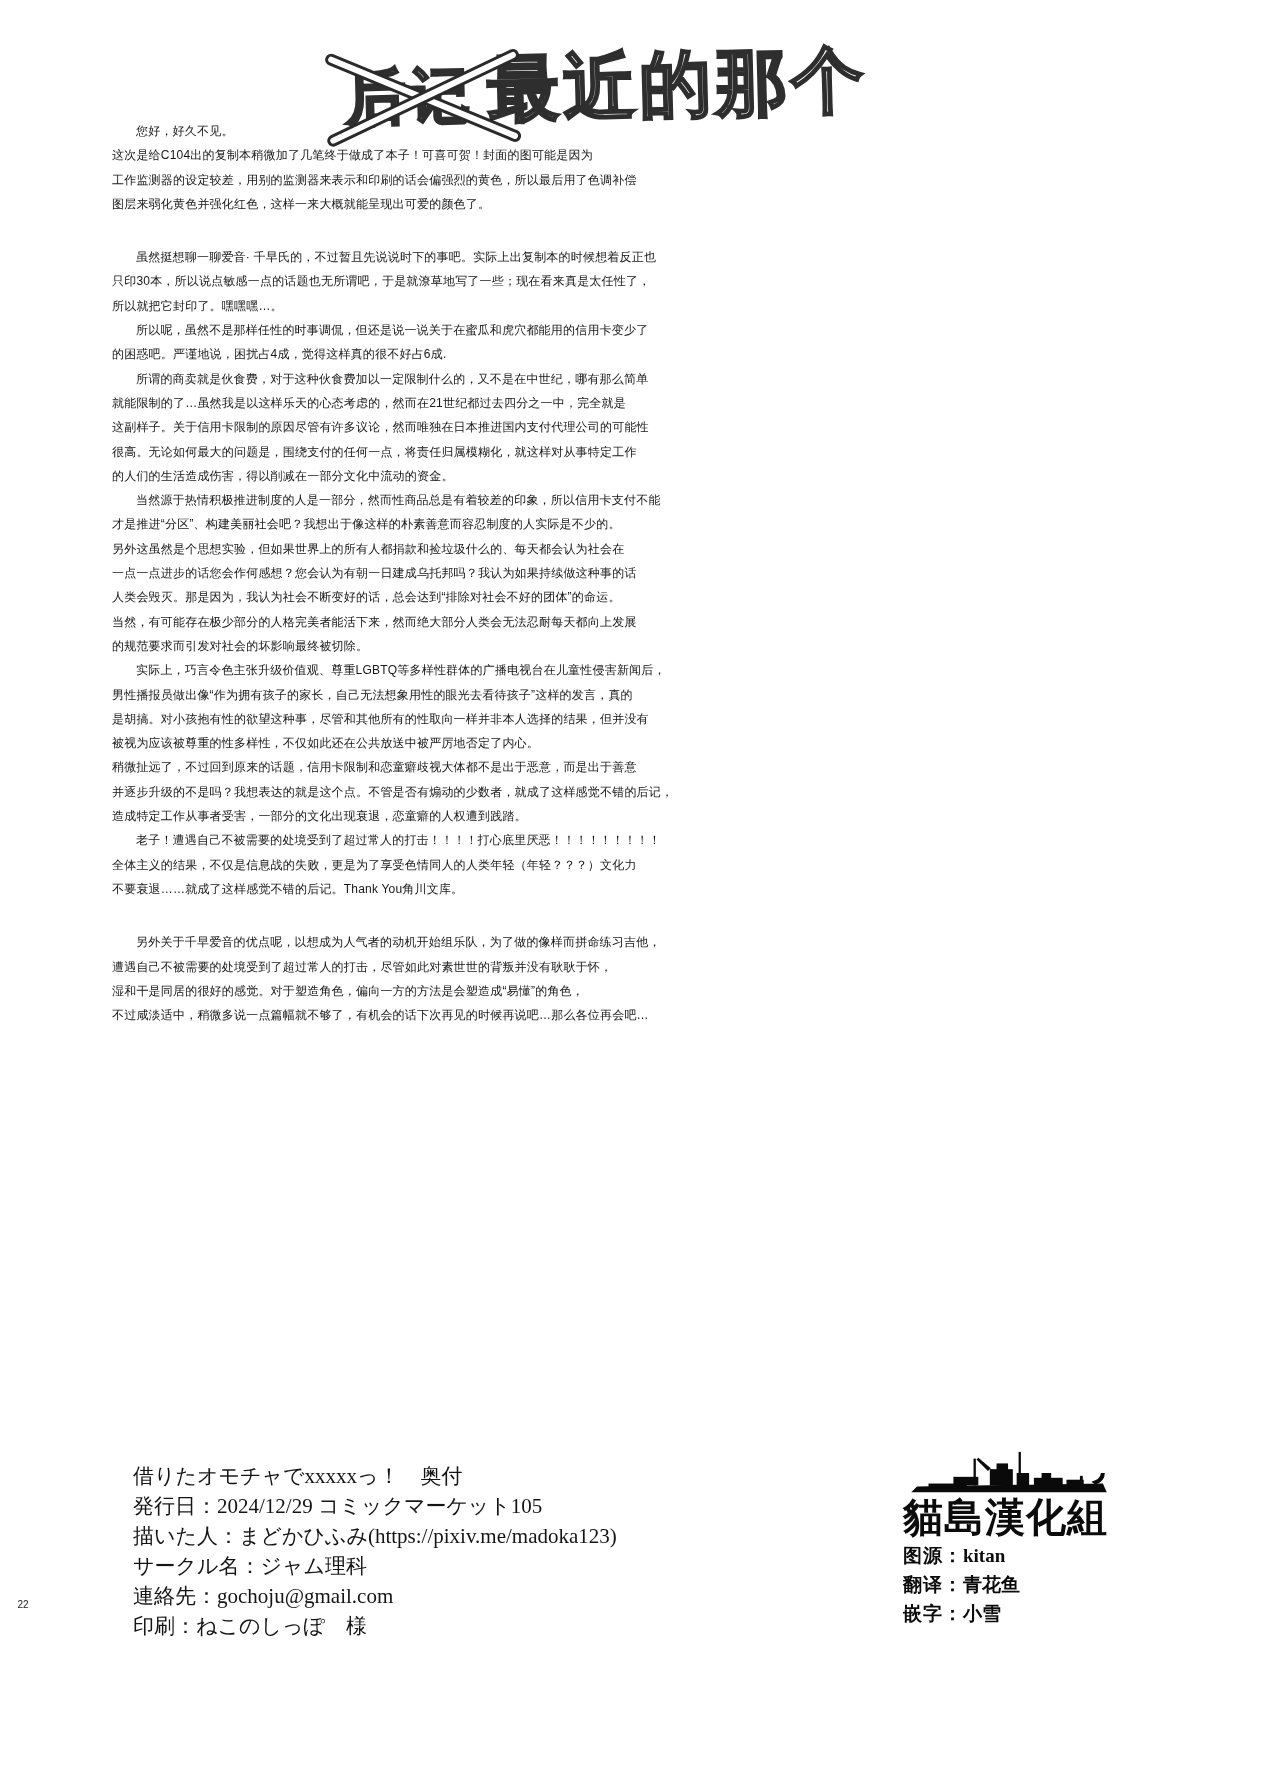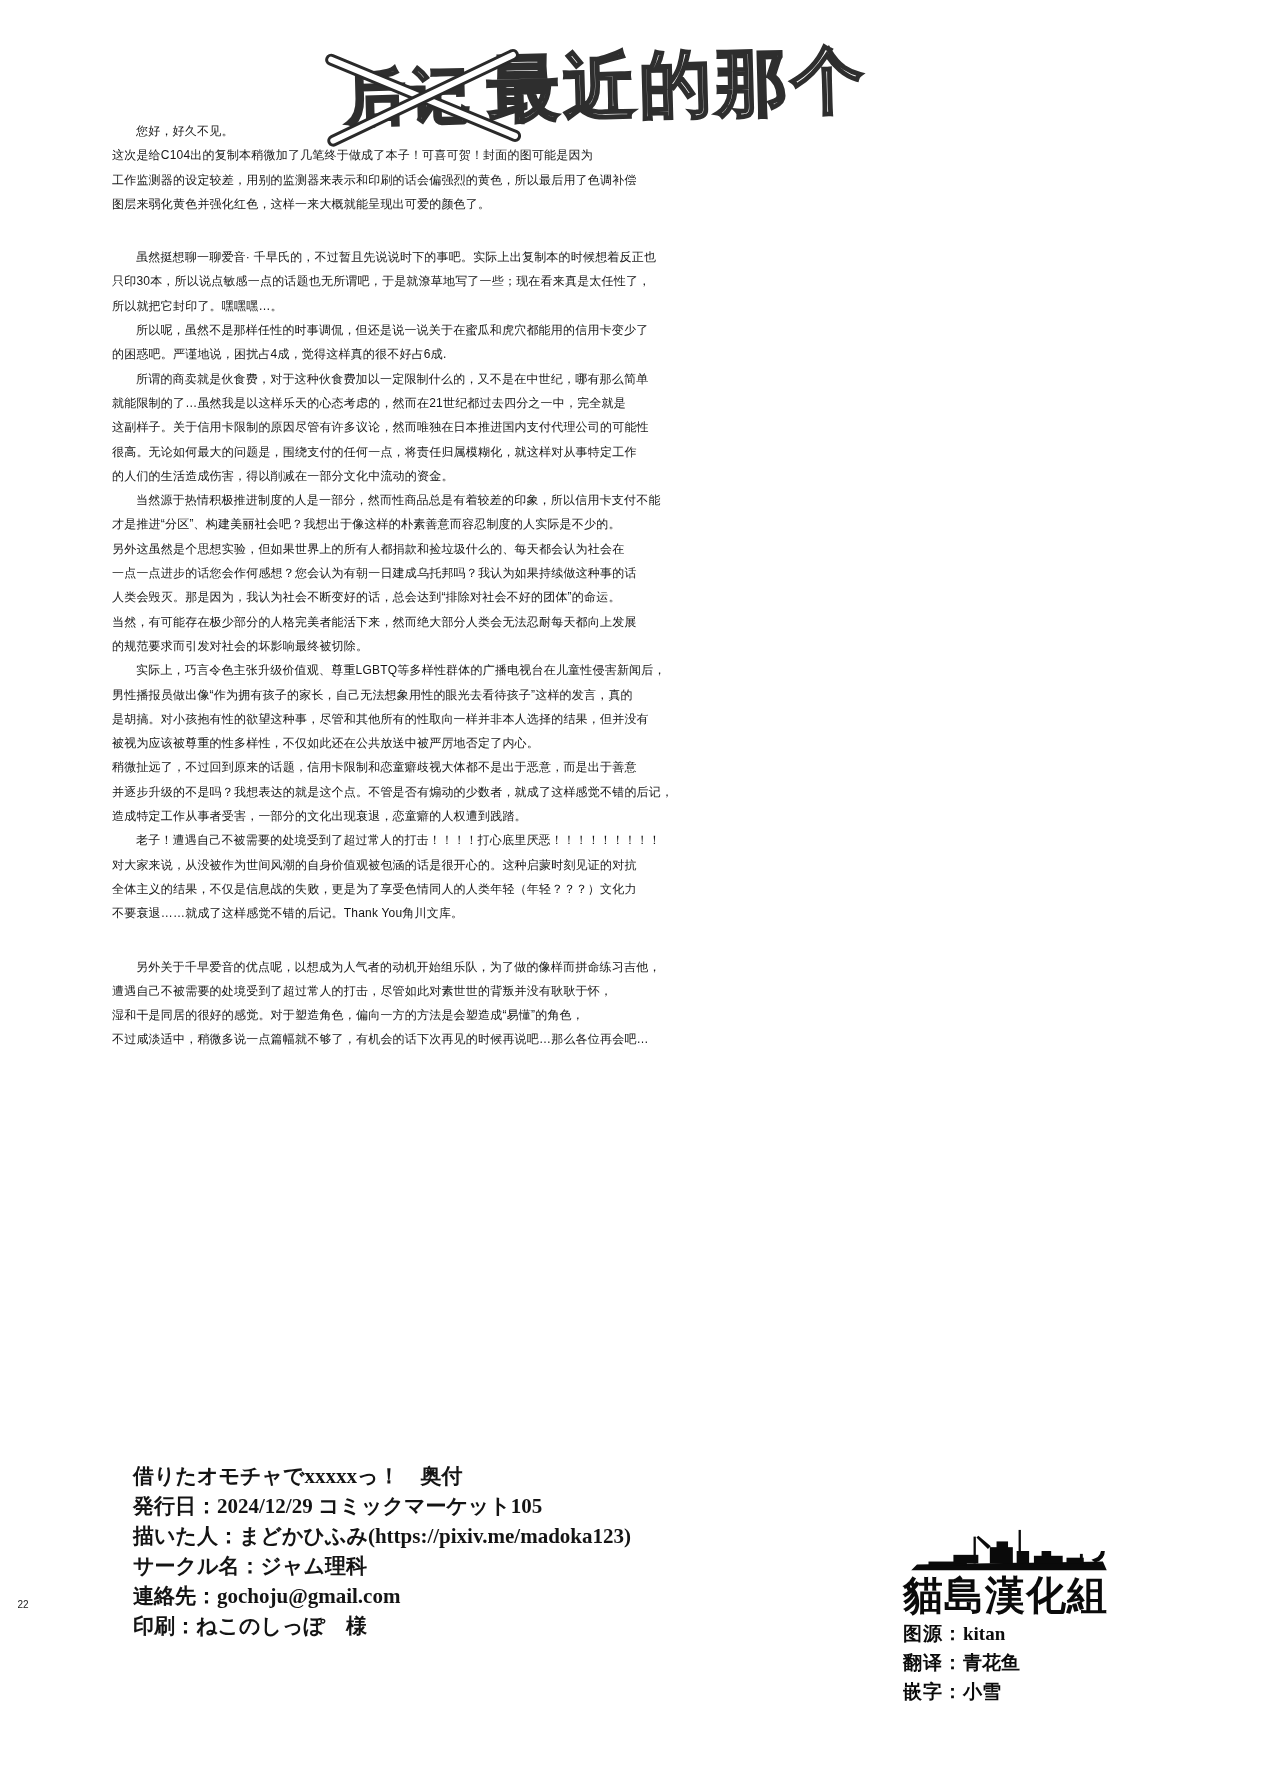"对大家来说，从没被作为世间风潮的自身价值观被包涵的话是很开心的。这种启蒙时刻见证" div.line { html: <div><span>对大家来说，从没被作为世间风潮的自身价值观被包涵的话是很开心的。这种启蒙时刻见证的对抗</span></div> -> none }
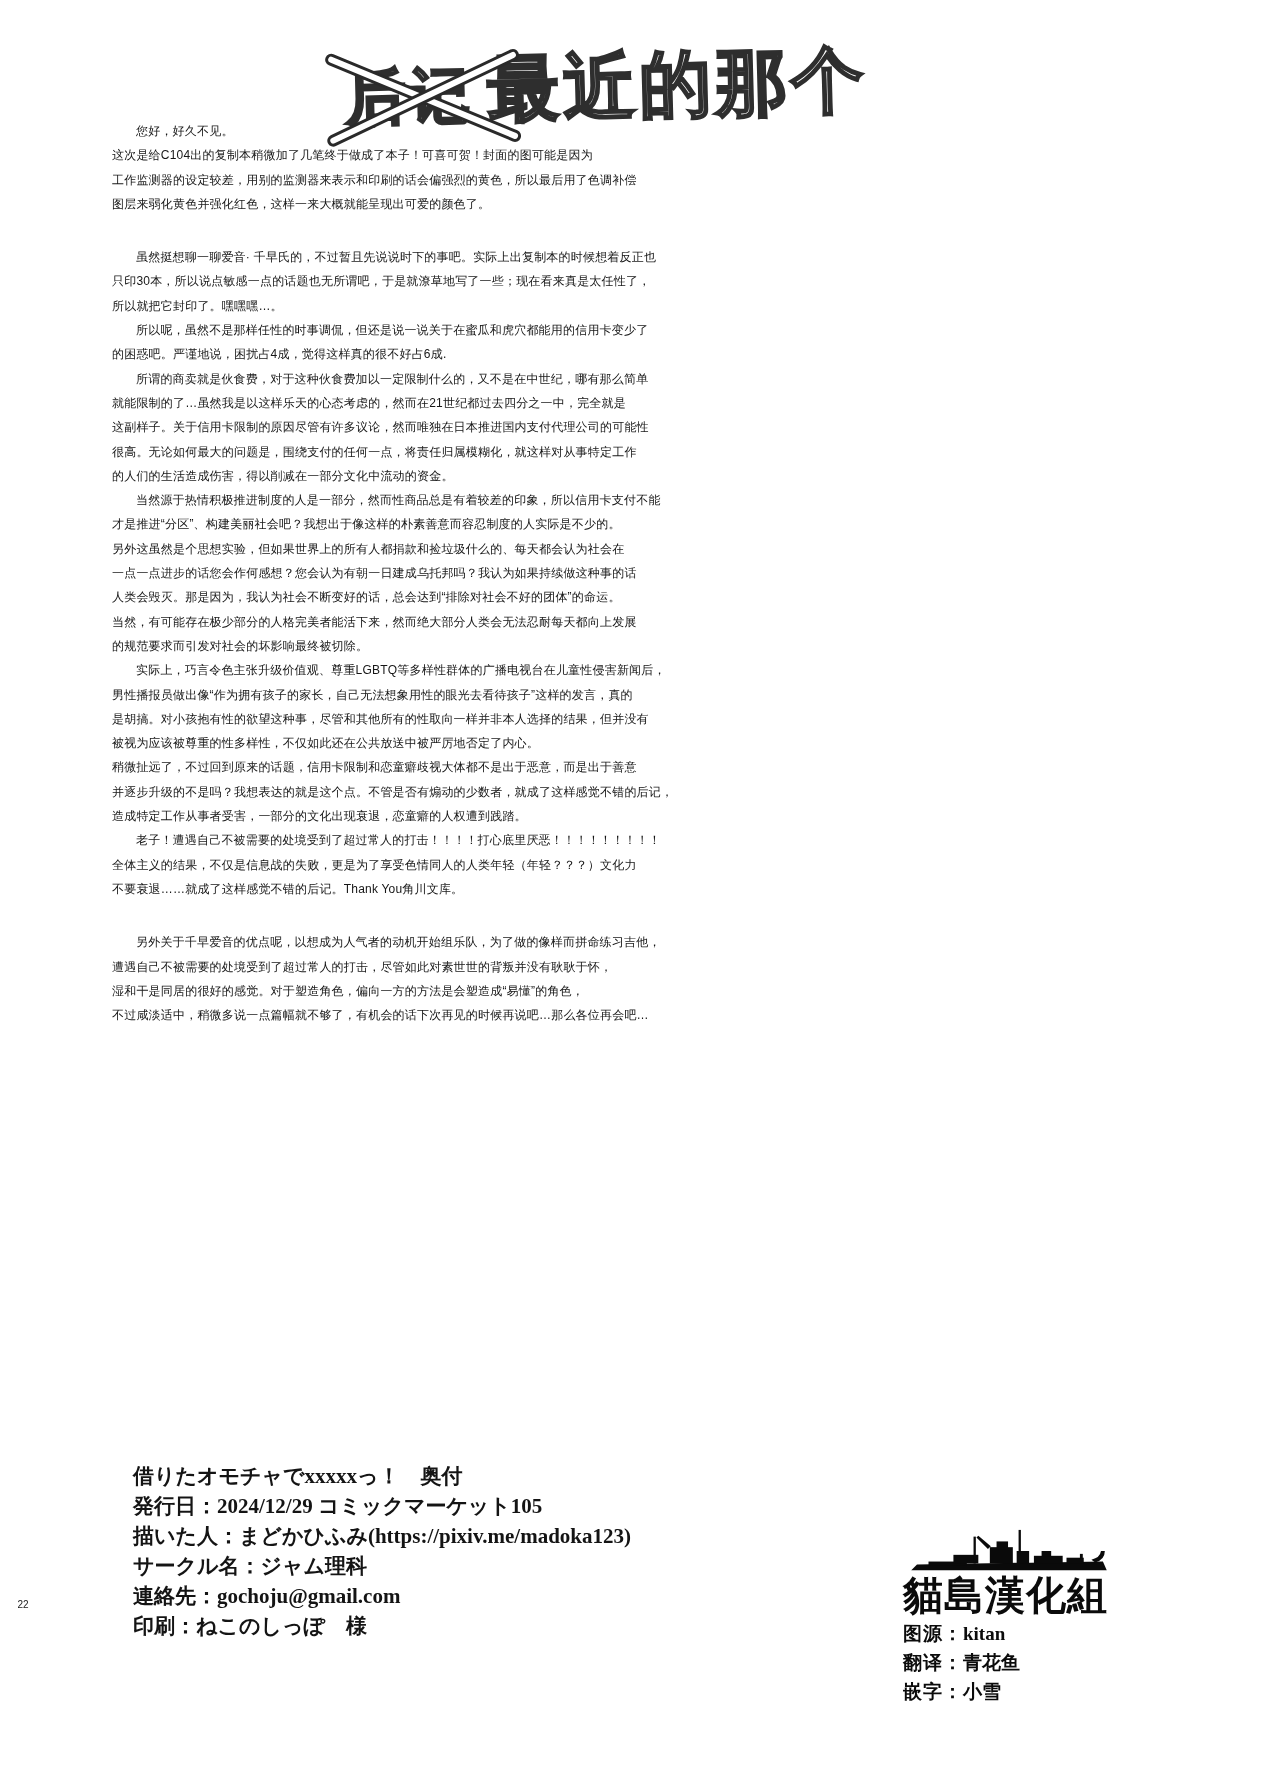"借りたオモチャでxxxxxっ！ 奥付" .colophon { font-weight: 700 -> 400 }
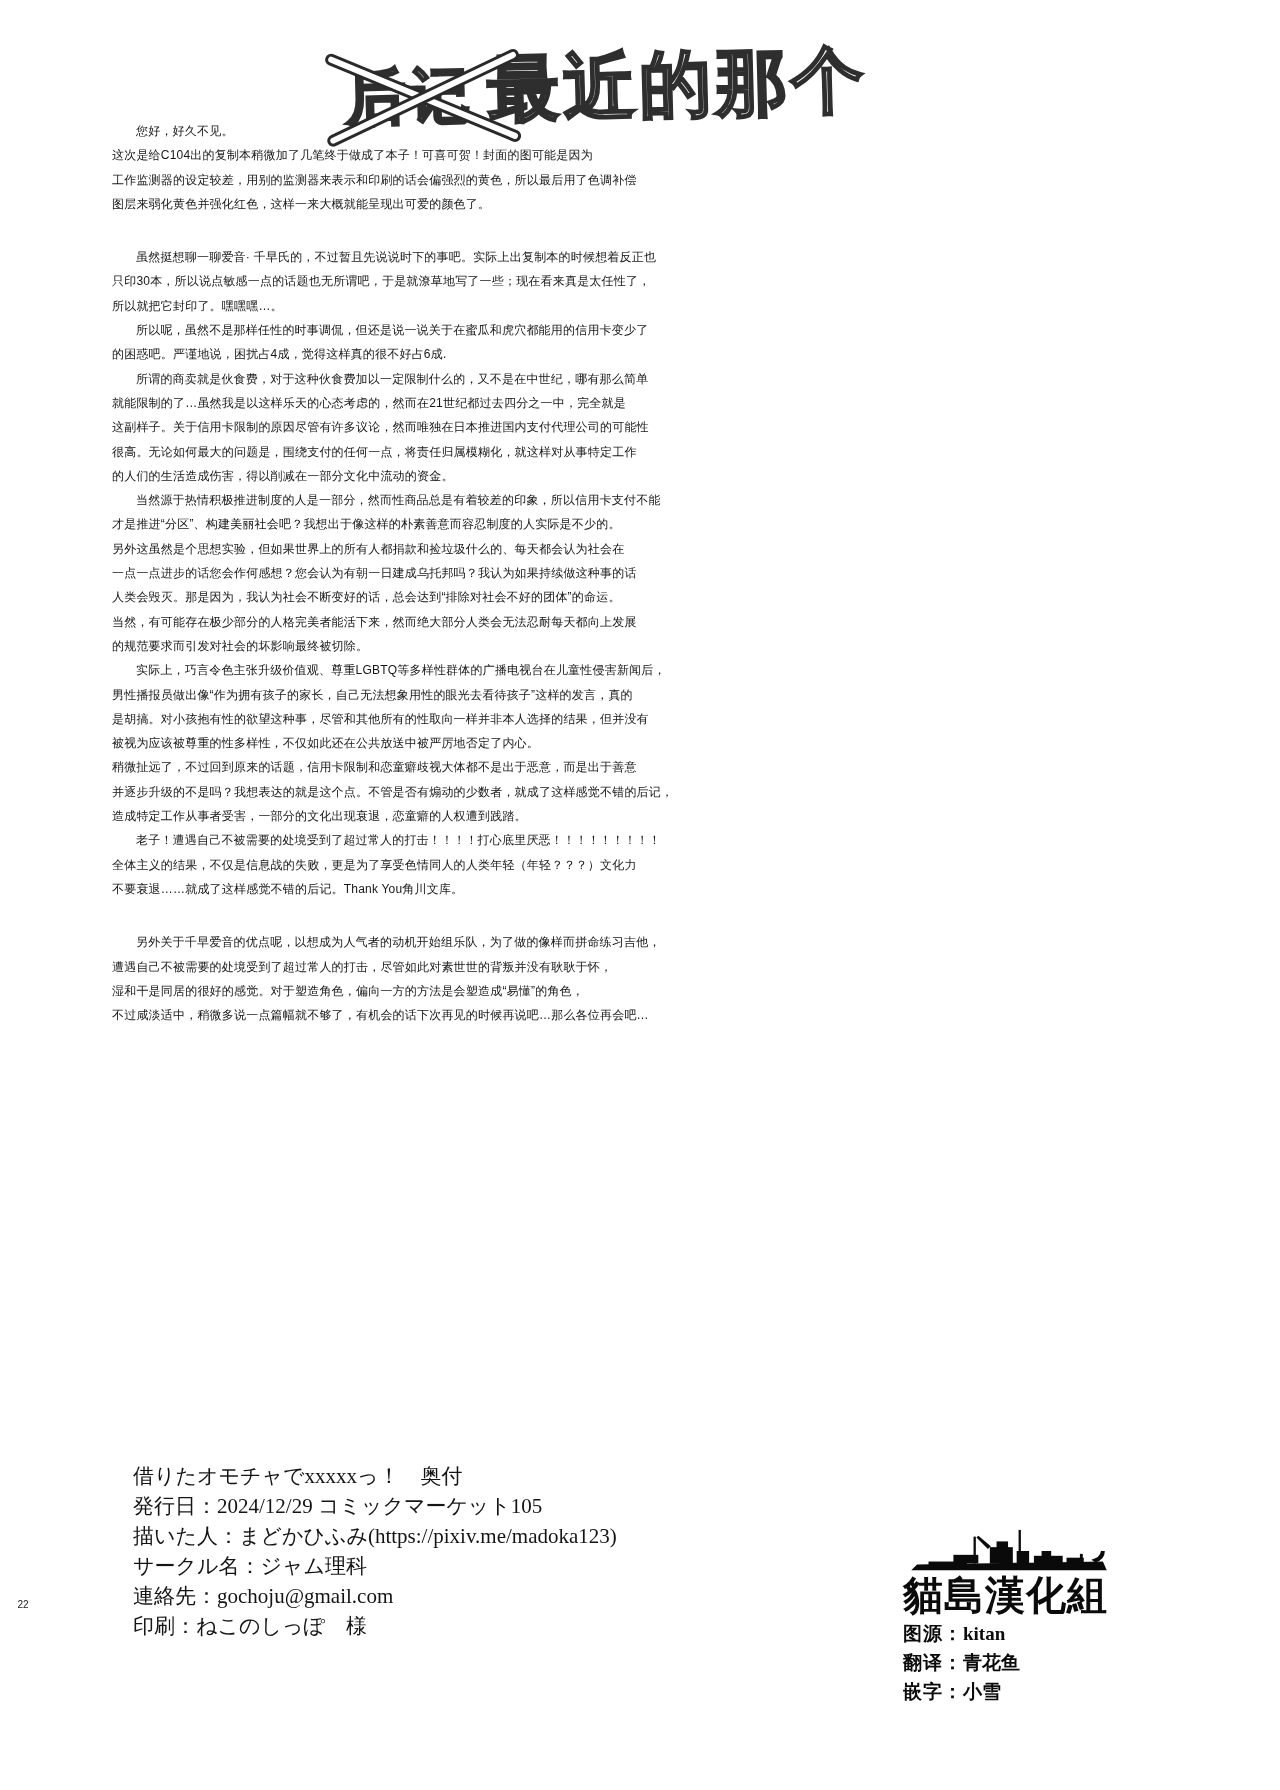"貓島漢化組" .credits { top: 1528px -> 1450px }
